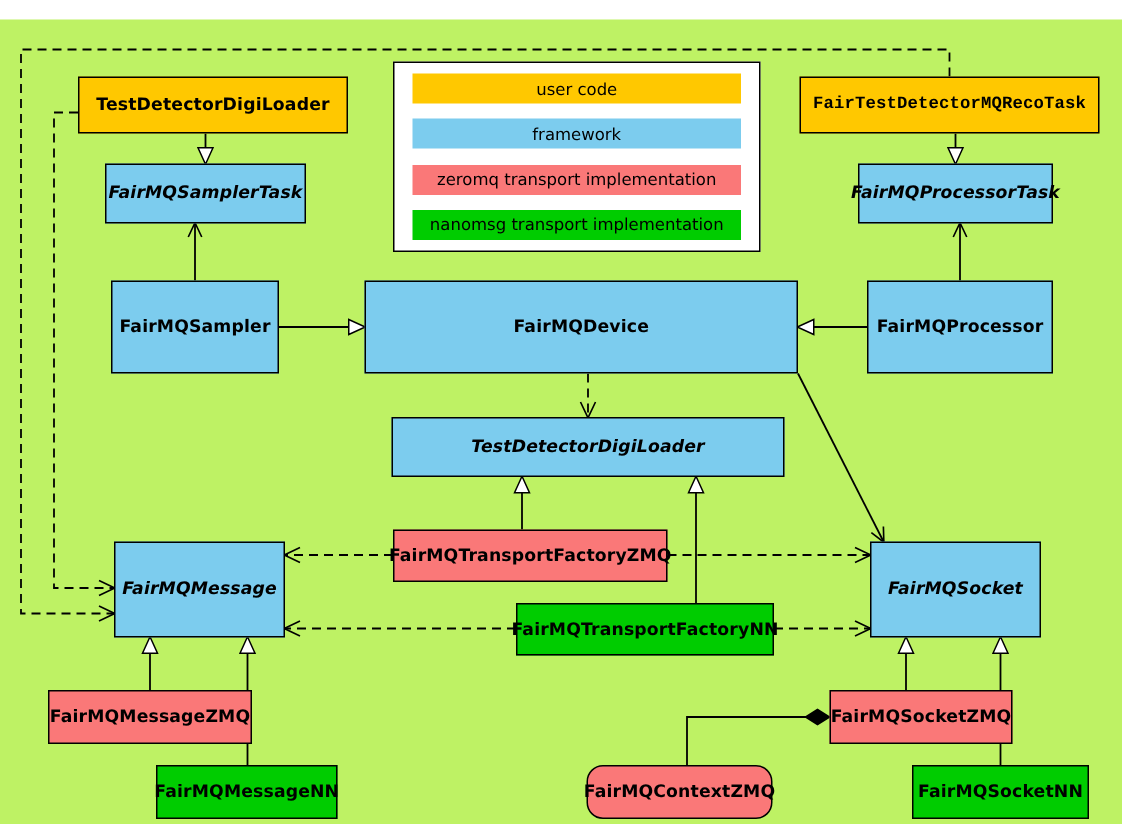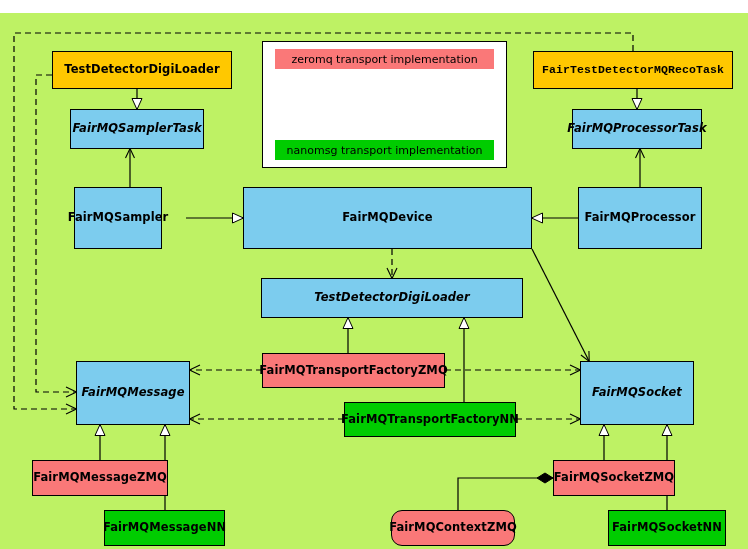"user code" div.legend-row { html: none -> <div>user code</div> }
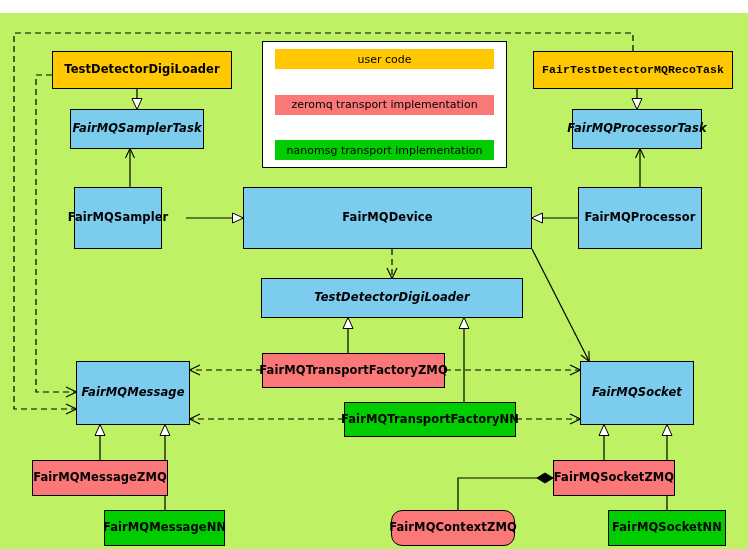"framework" div.legend-row { html: none -> <div>framework</div> }
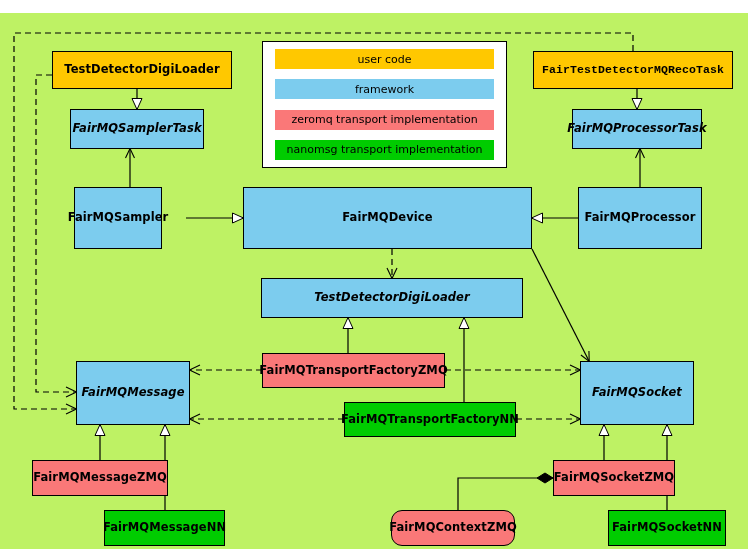"FairMQSampler" div.node { width: 88px -> 112px }
